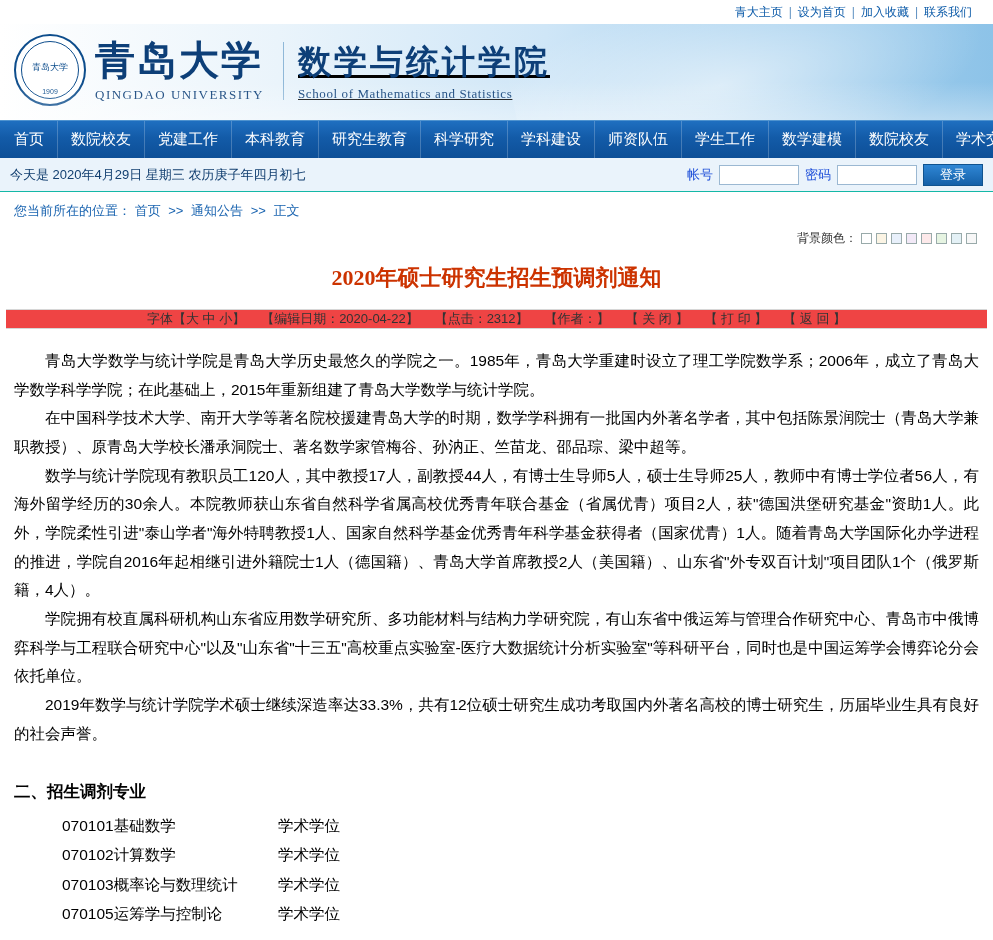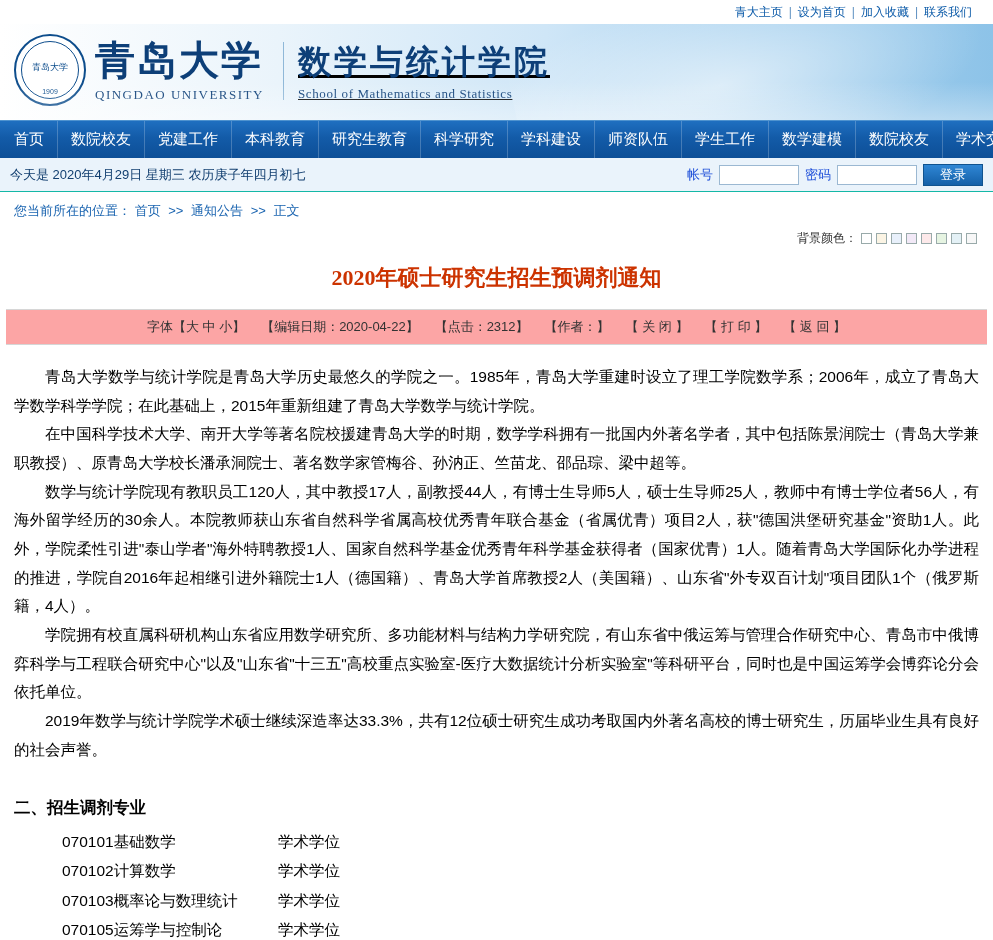"字体【大 中 小】" .meta { background: #fca5a5 -> #ef4444; height: 36px -> 20px }
